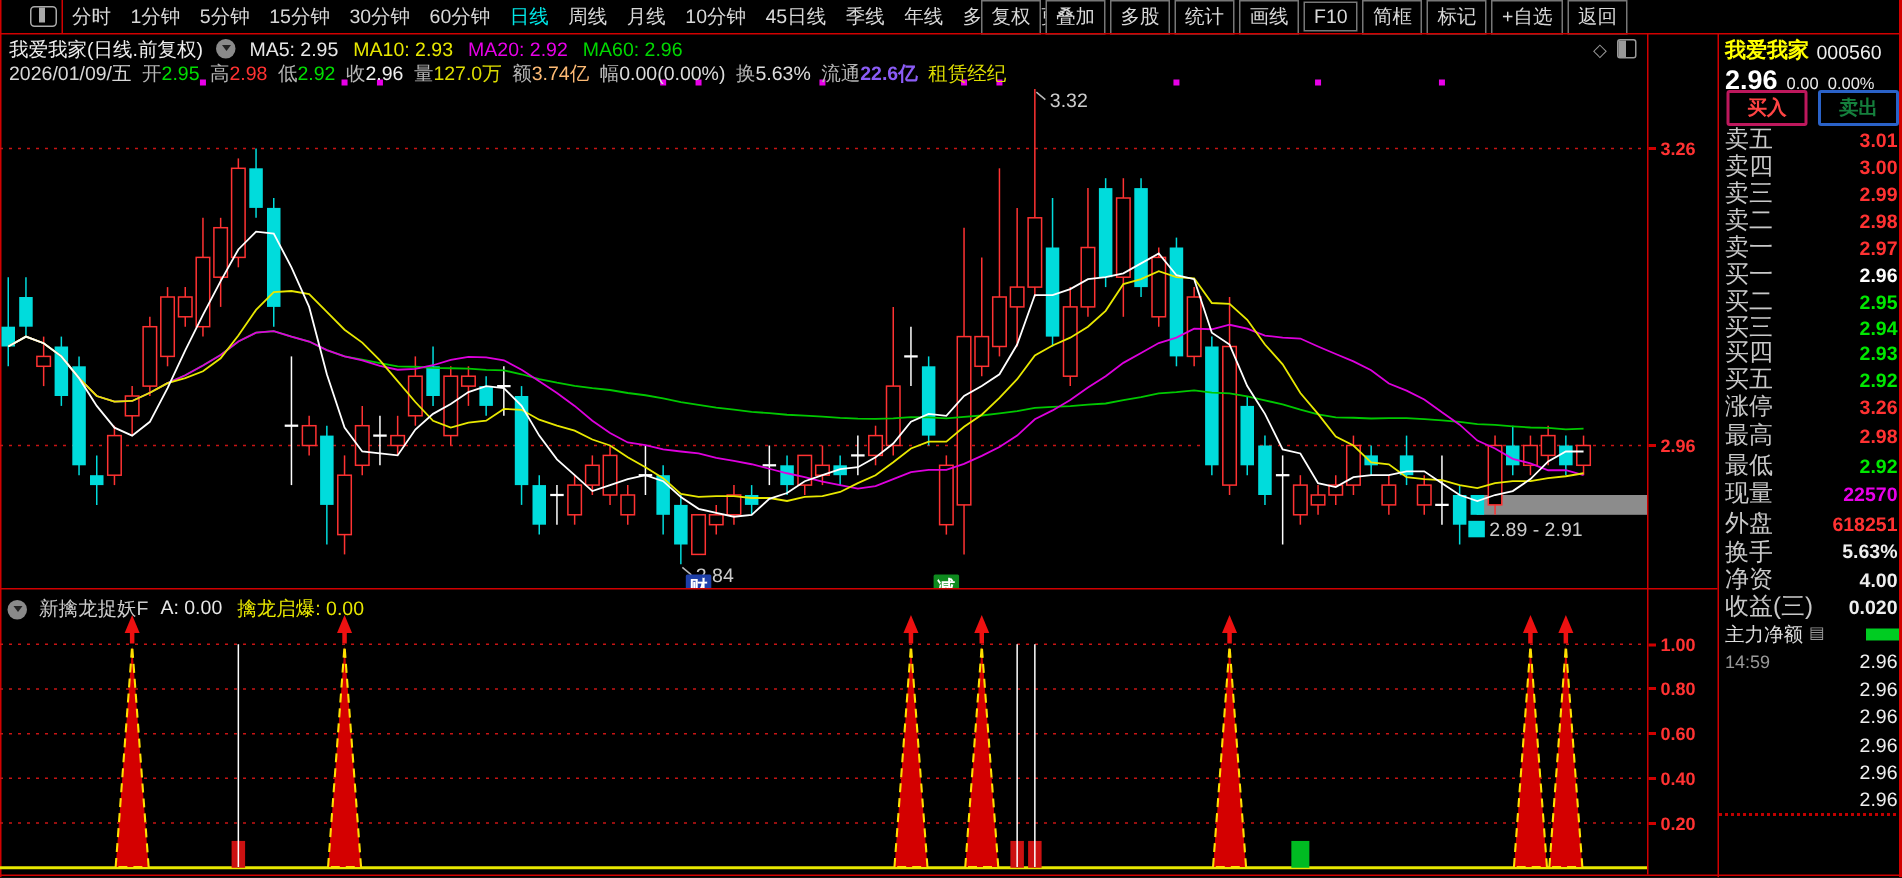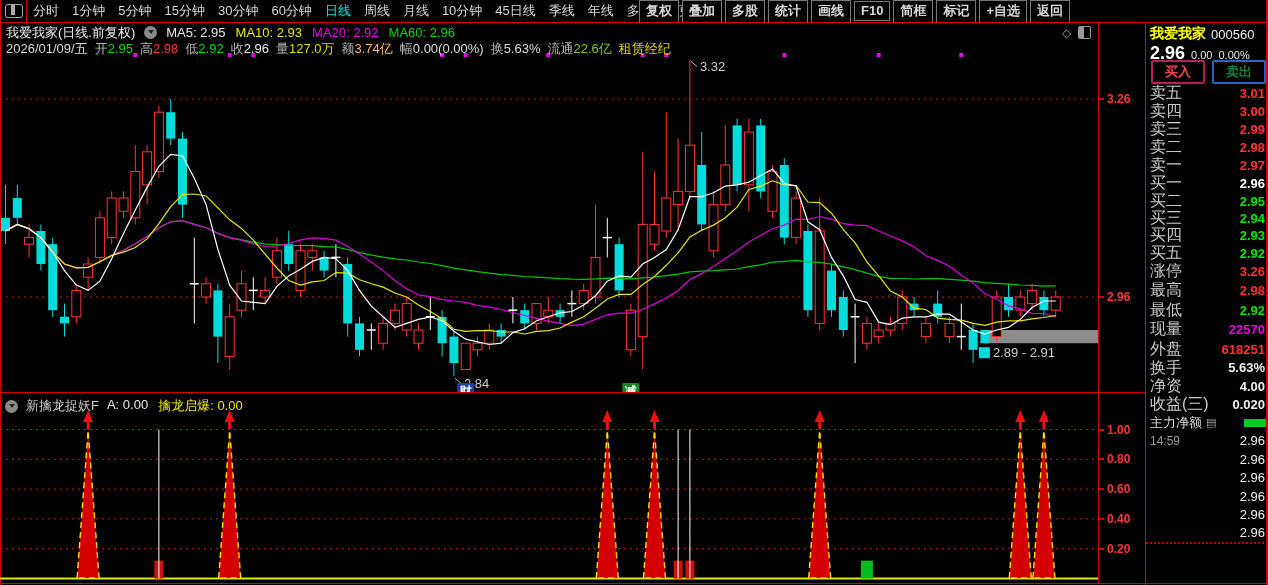"分时" .menubar { left: 0 -> 15px }
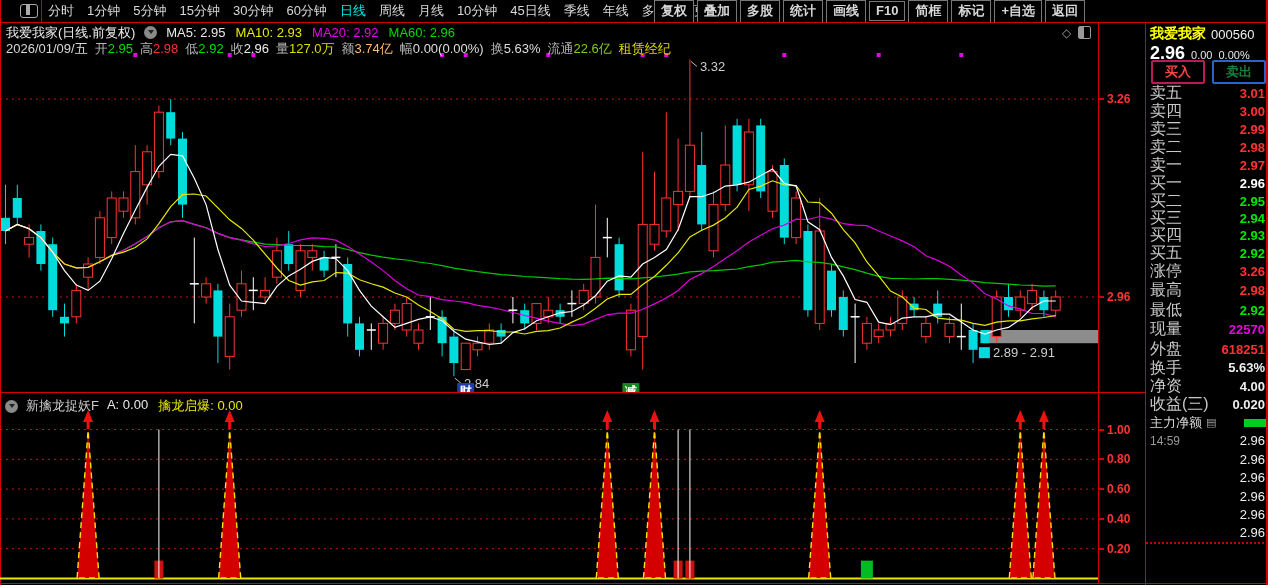"复权" .menu-cell { font-weight: bold -> none }
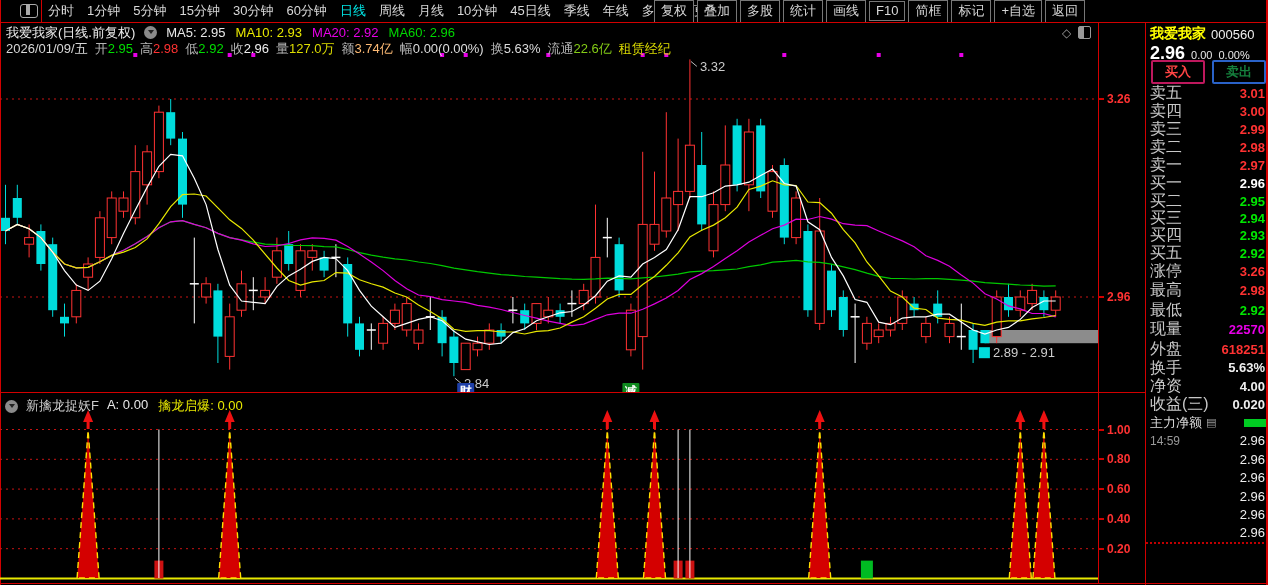"22.6亿" span { color: #84cc16 -> #8b5cf6; font-weight: none -> bold }
